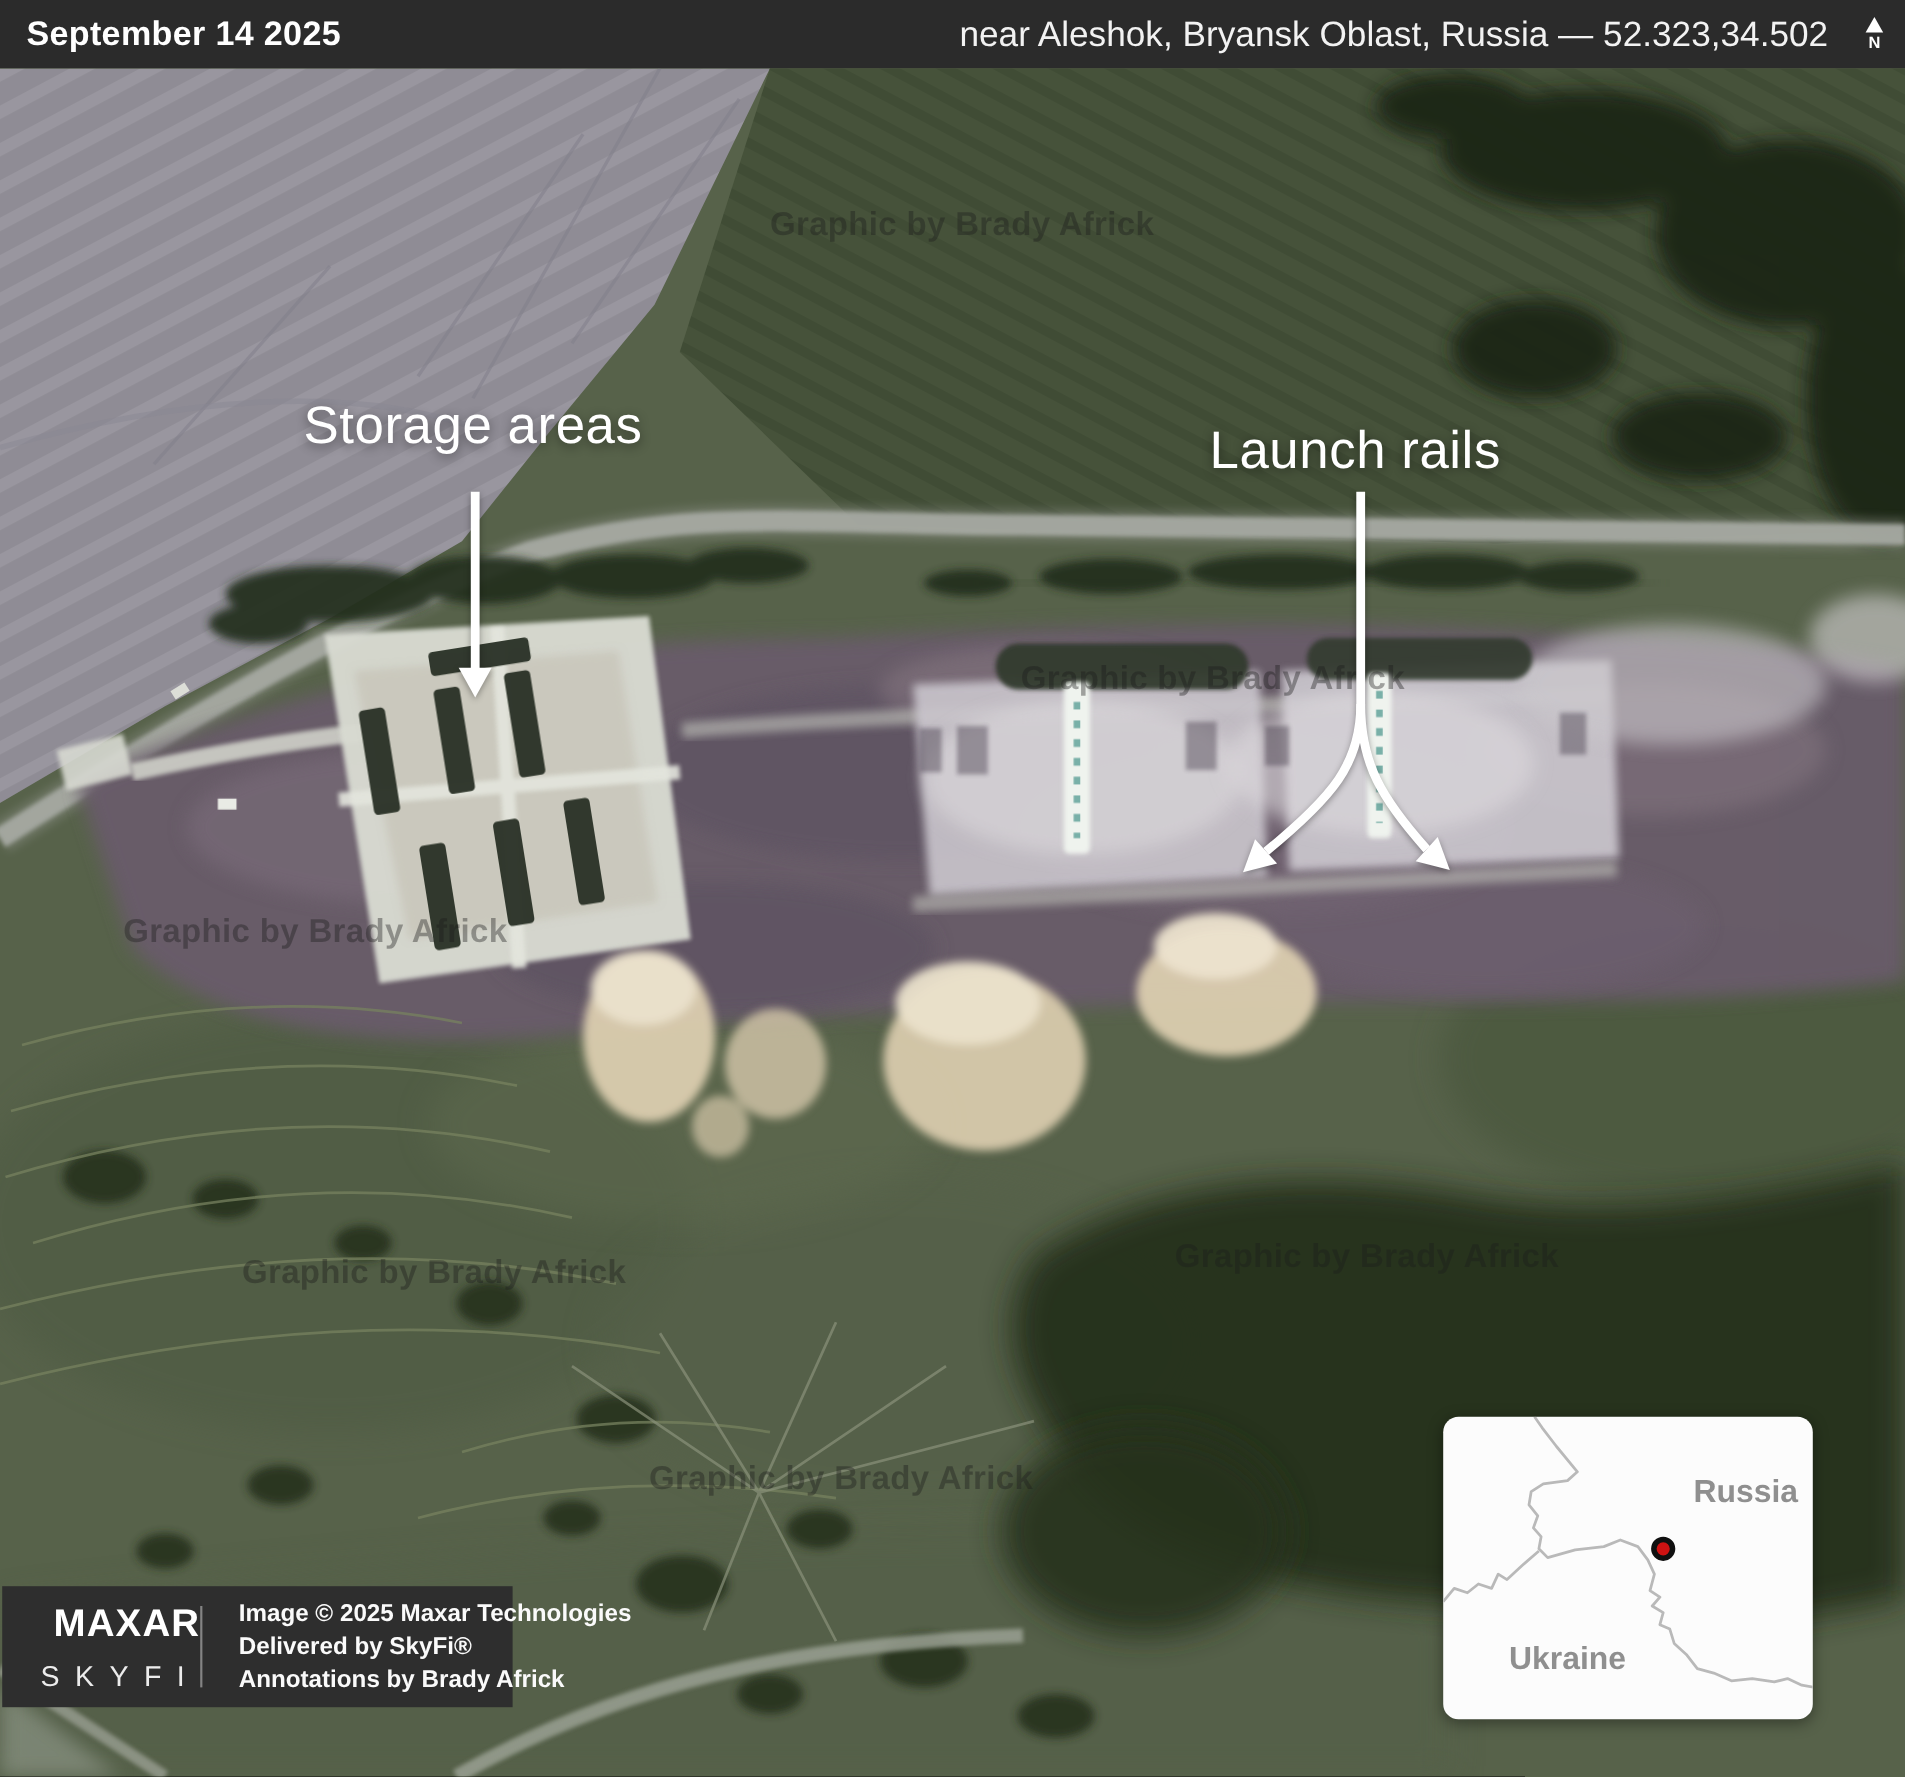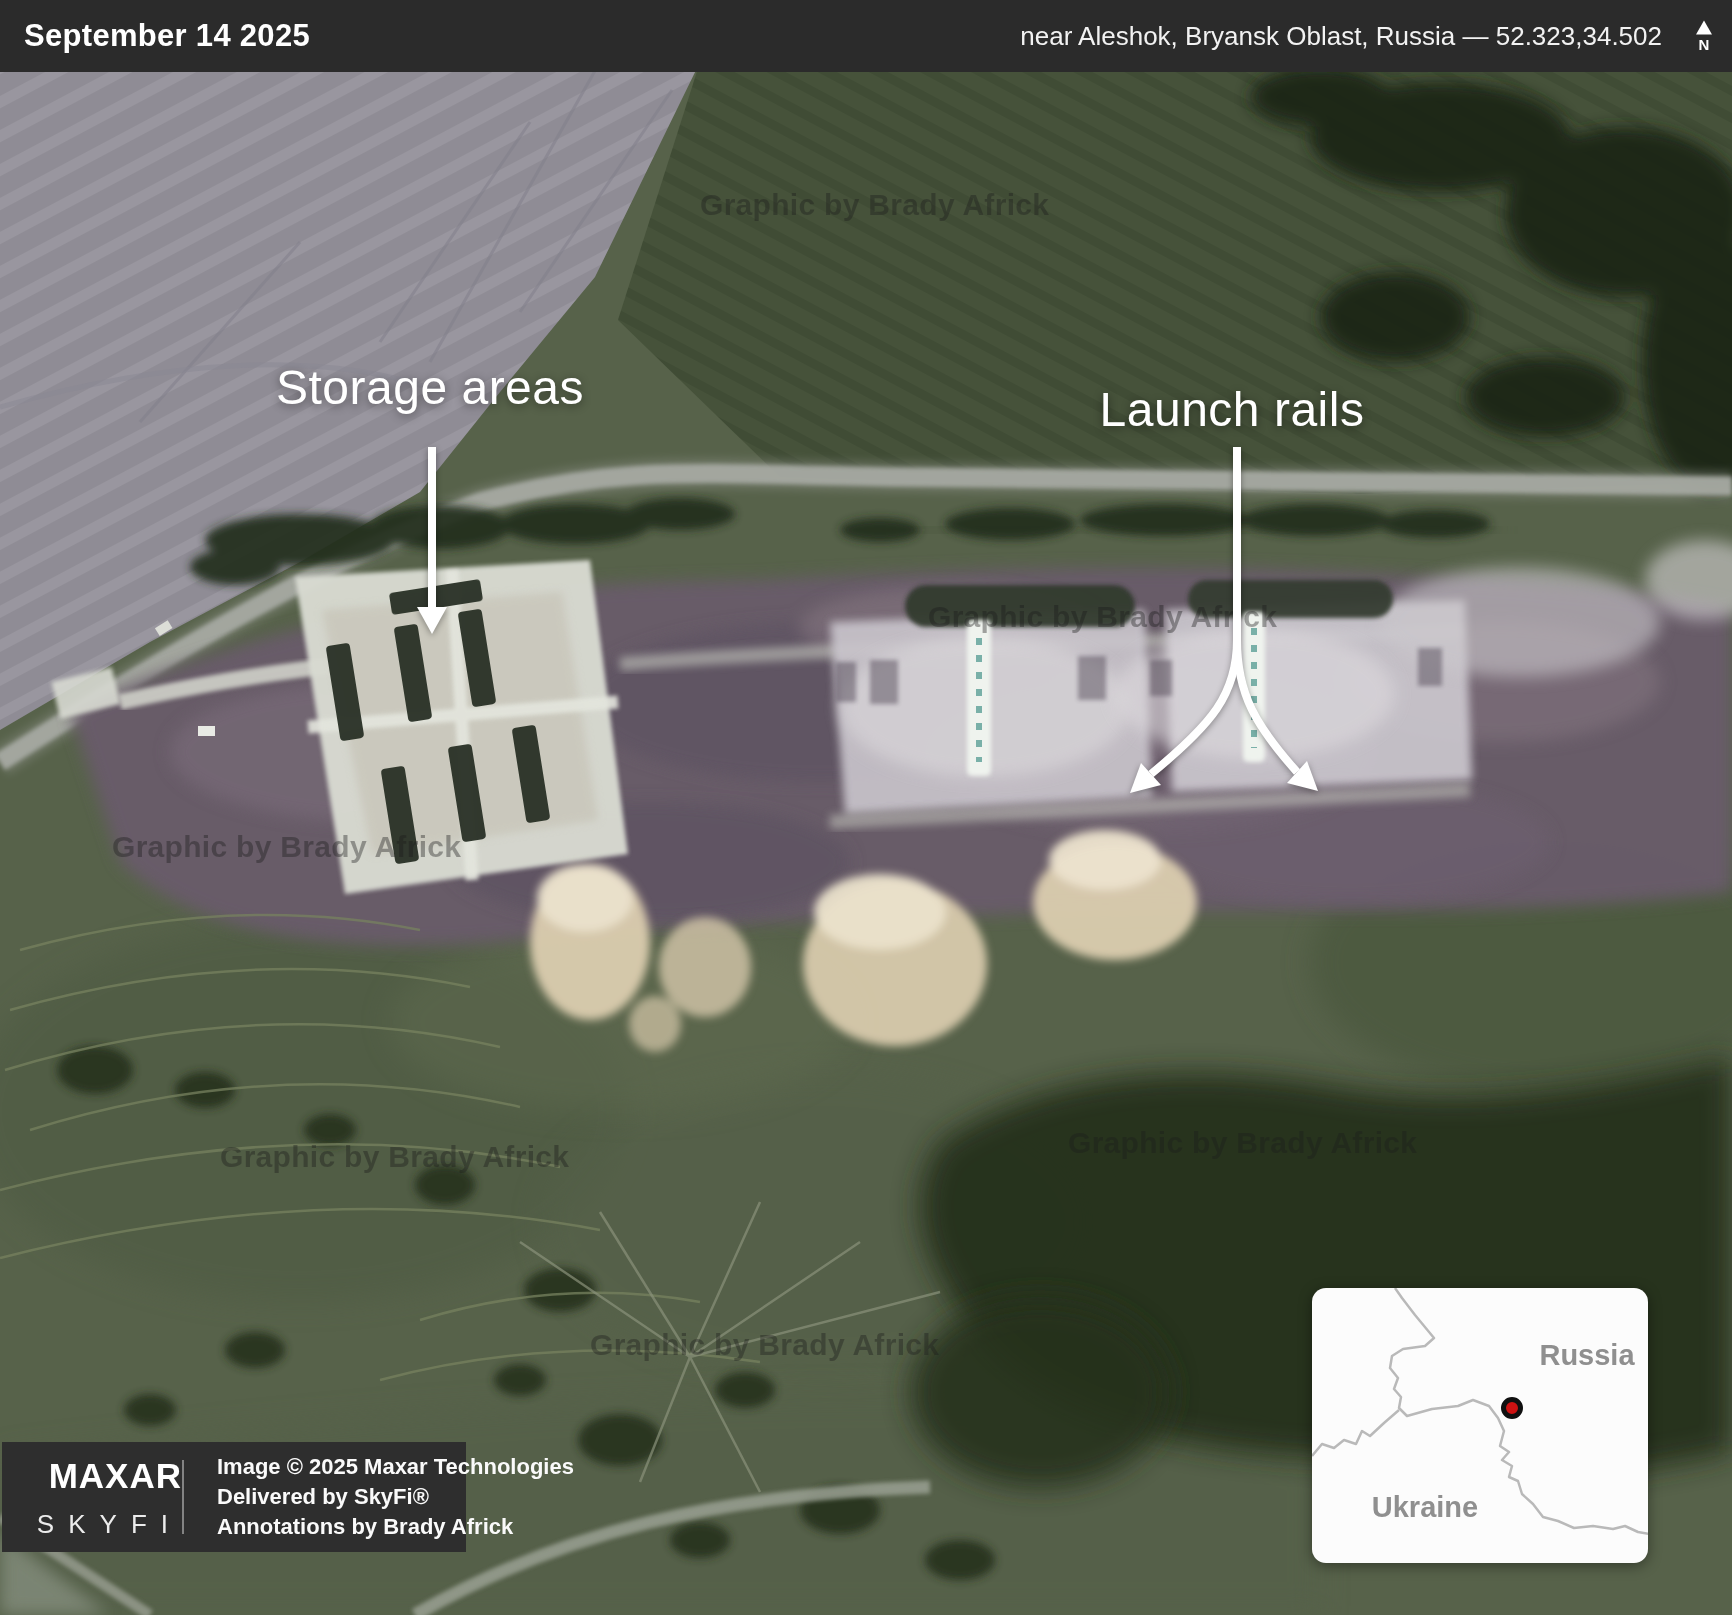"September 14 2025" .topbar { height: 72px -> 62px }
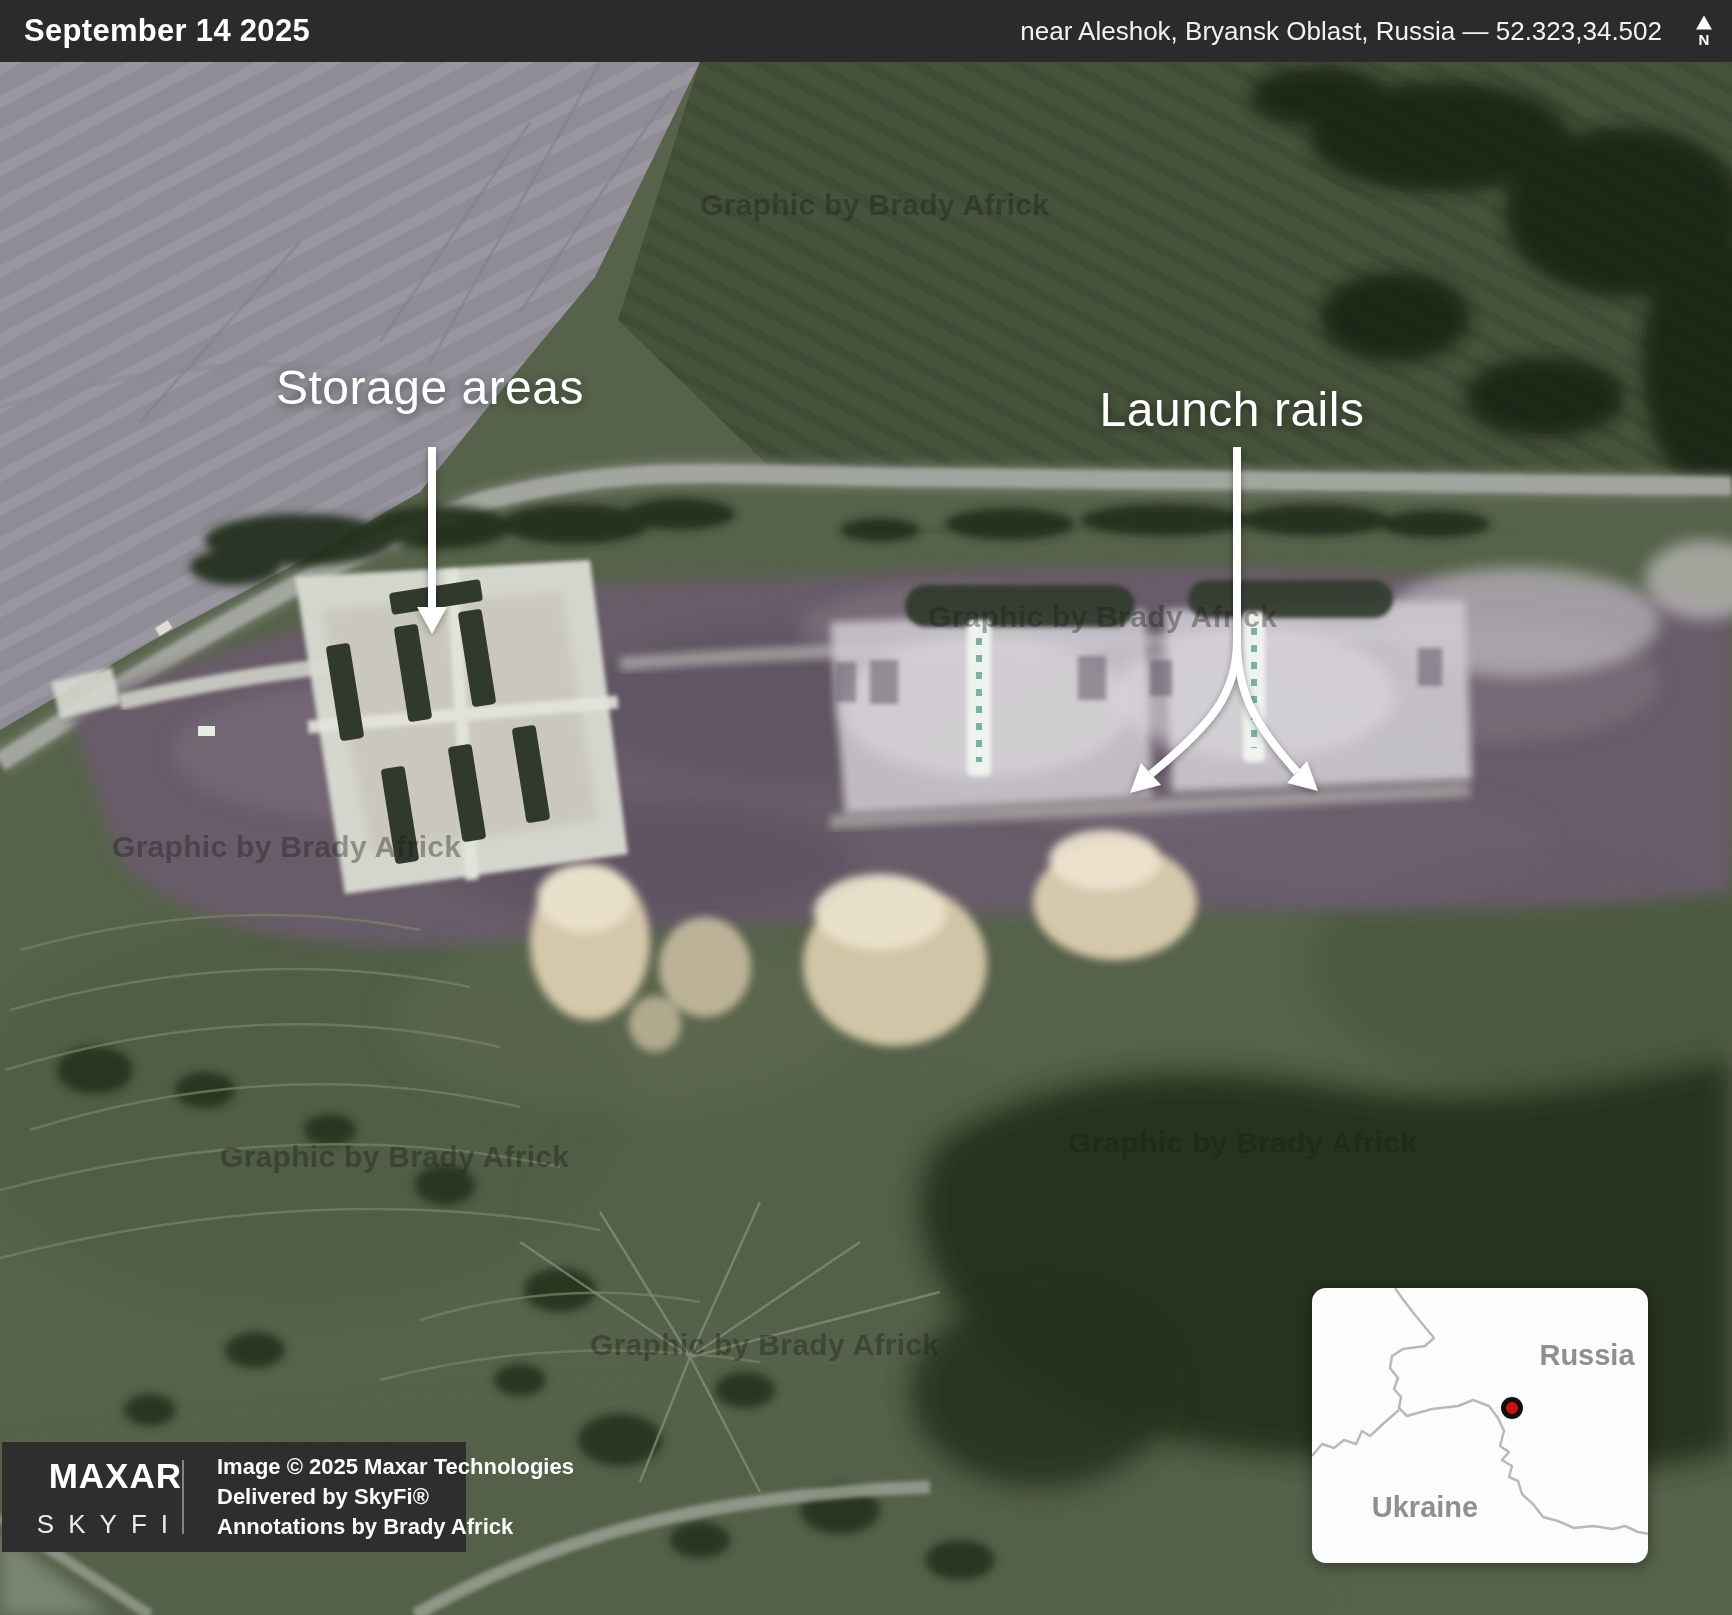"near Aleshok, Bryansk Oblast, Russia" .topbar .loc { font-size: 26px -> 32px }
